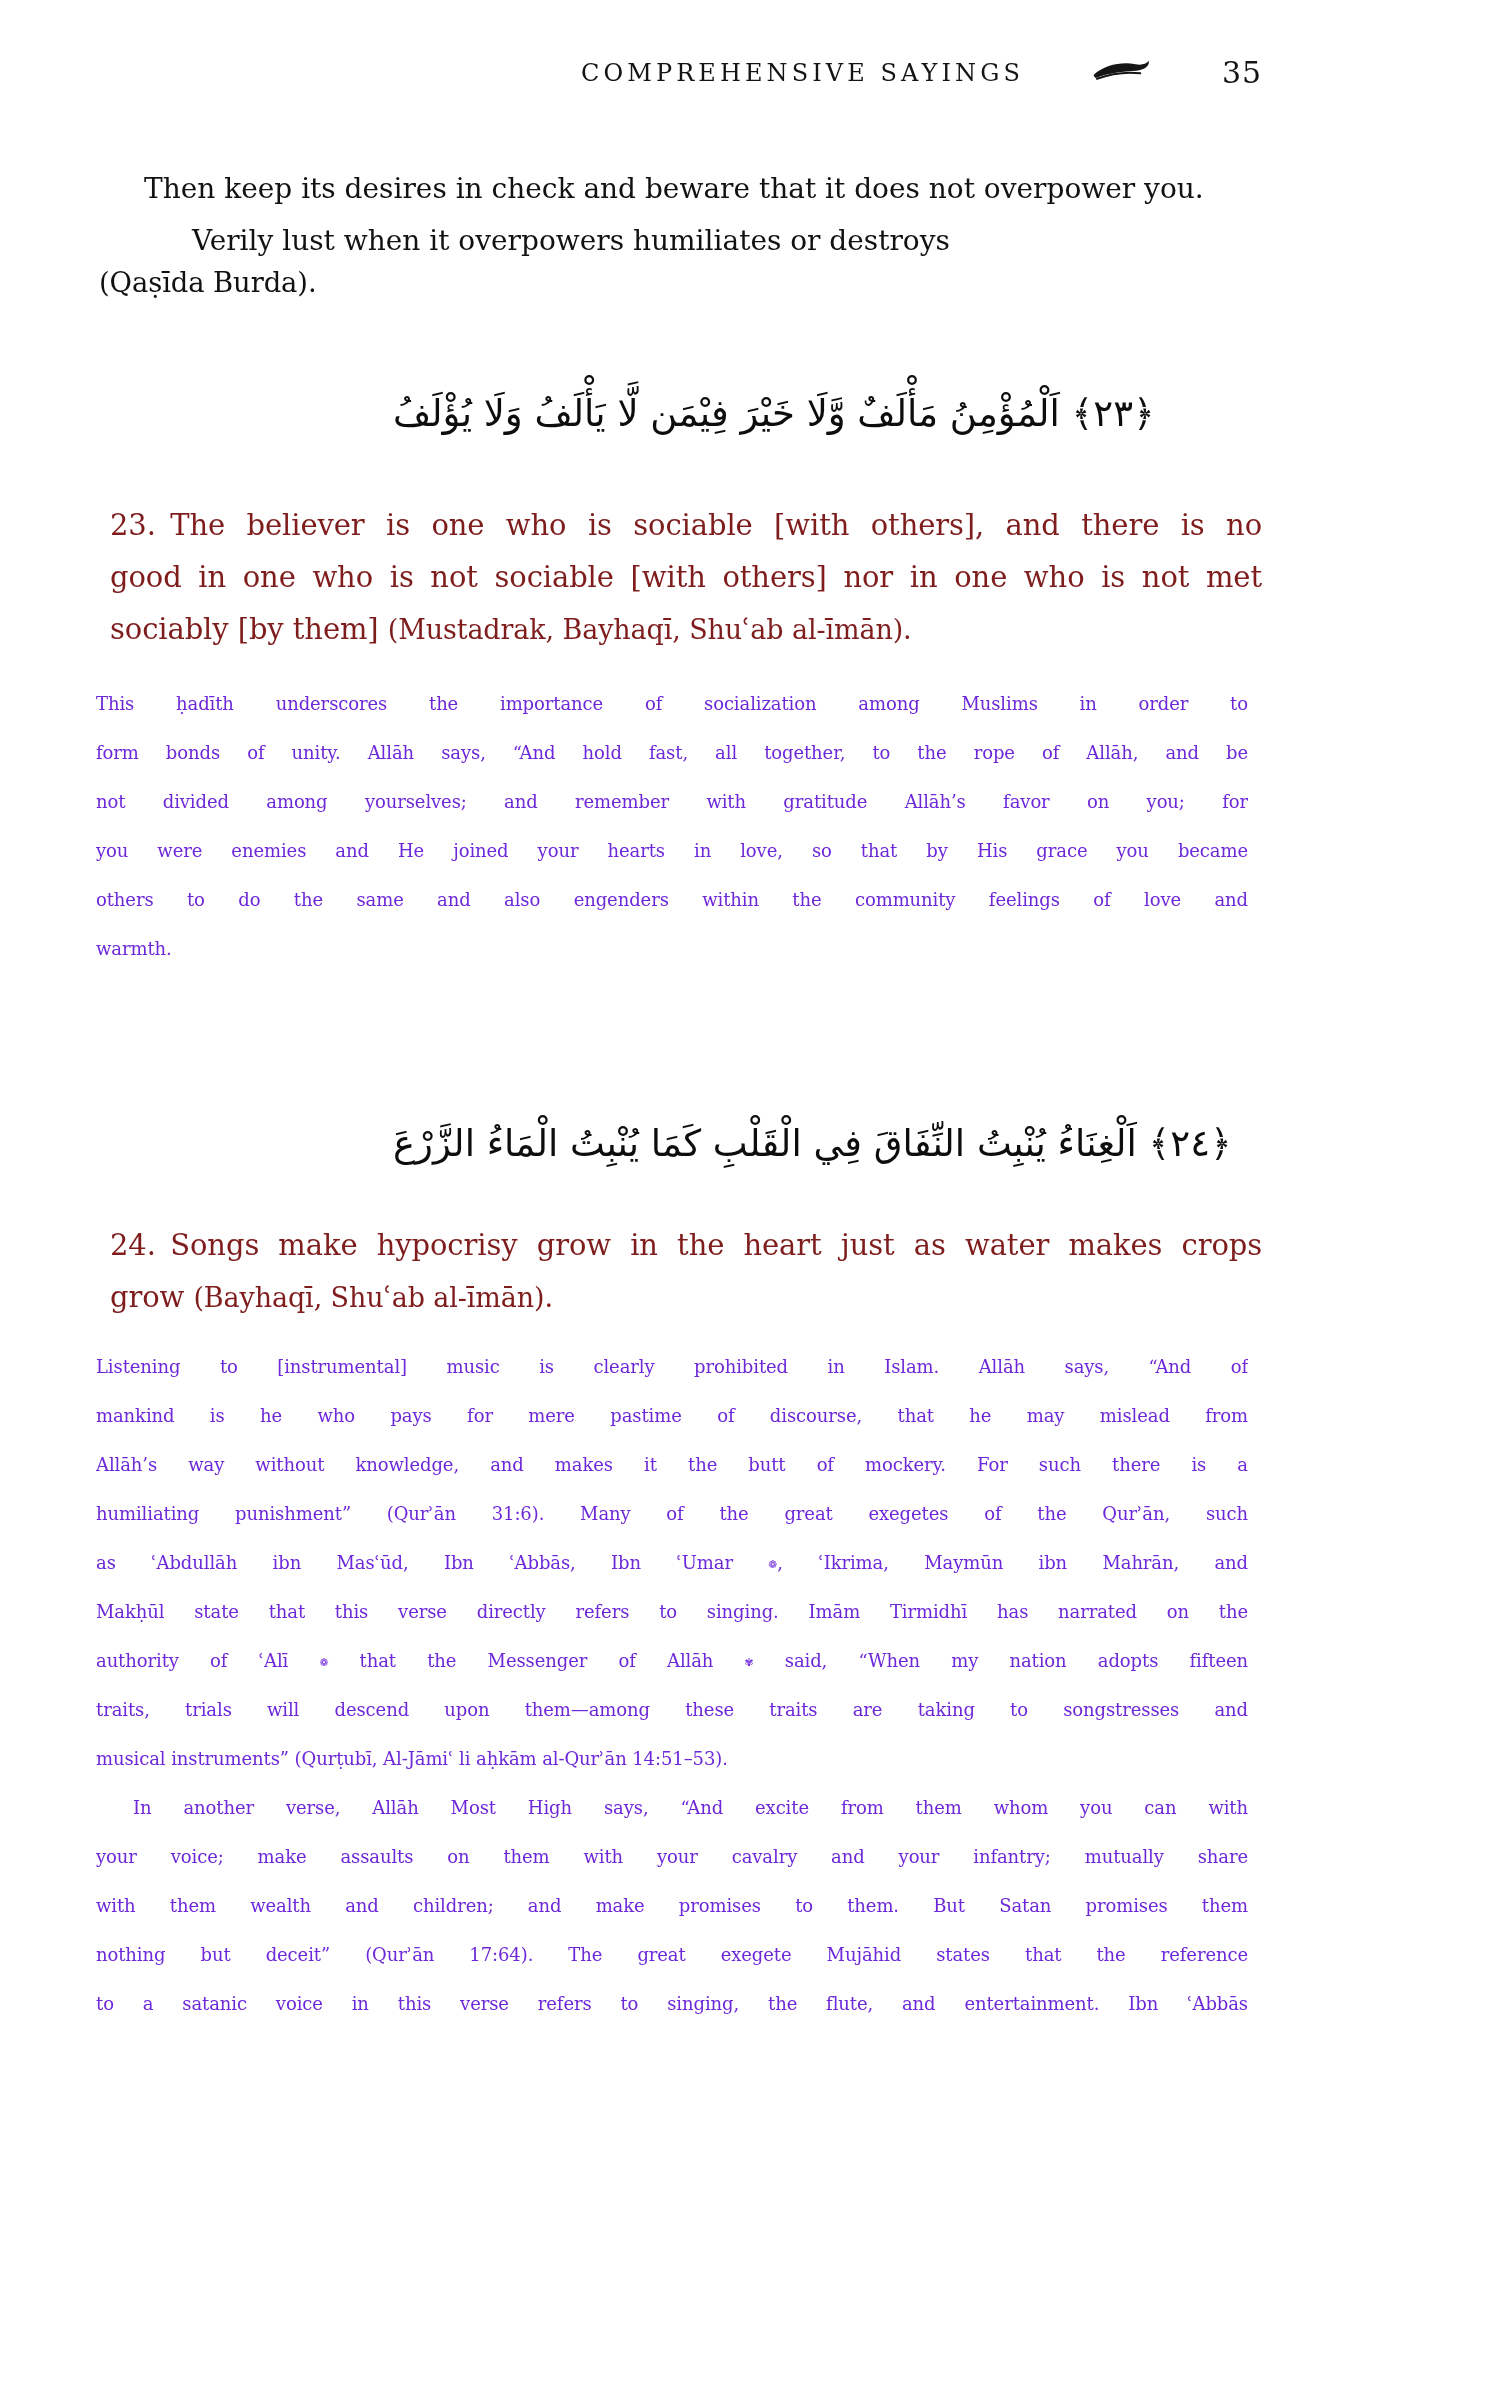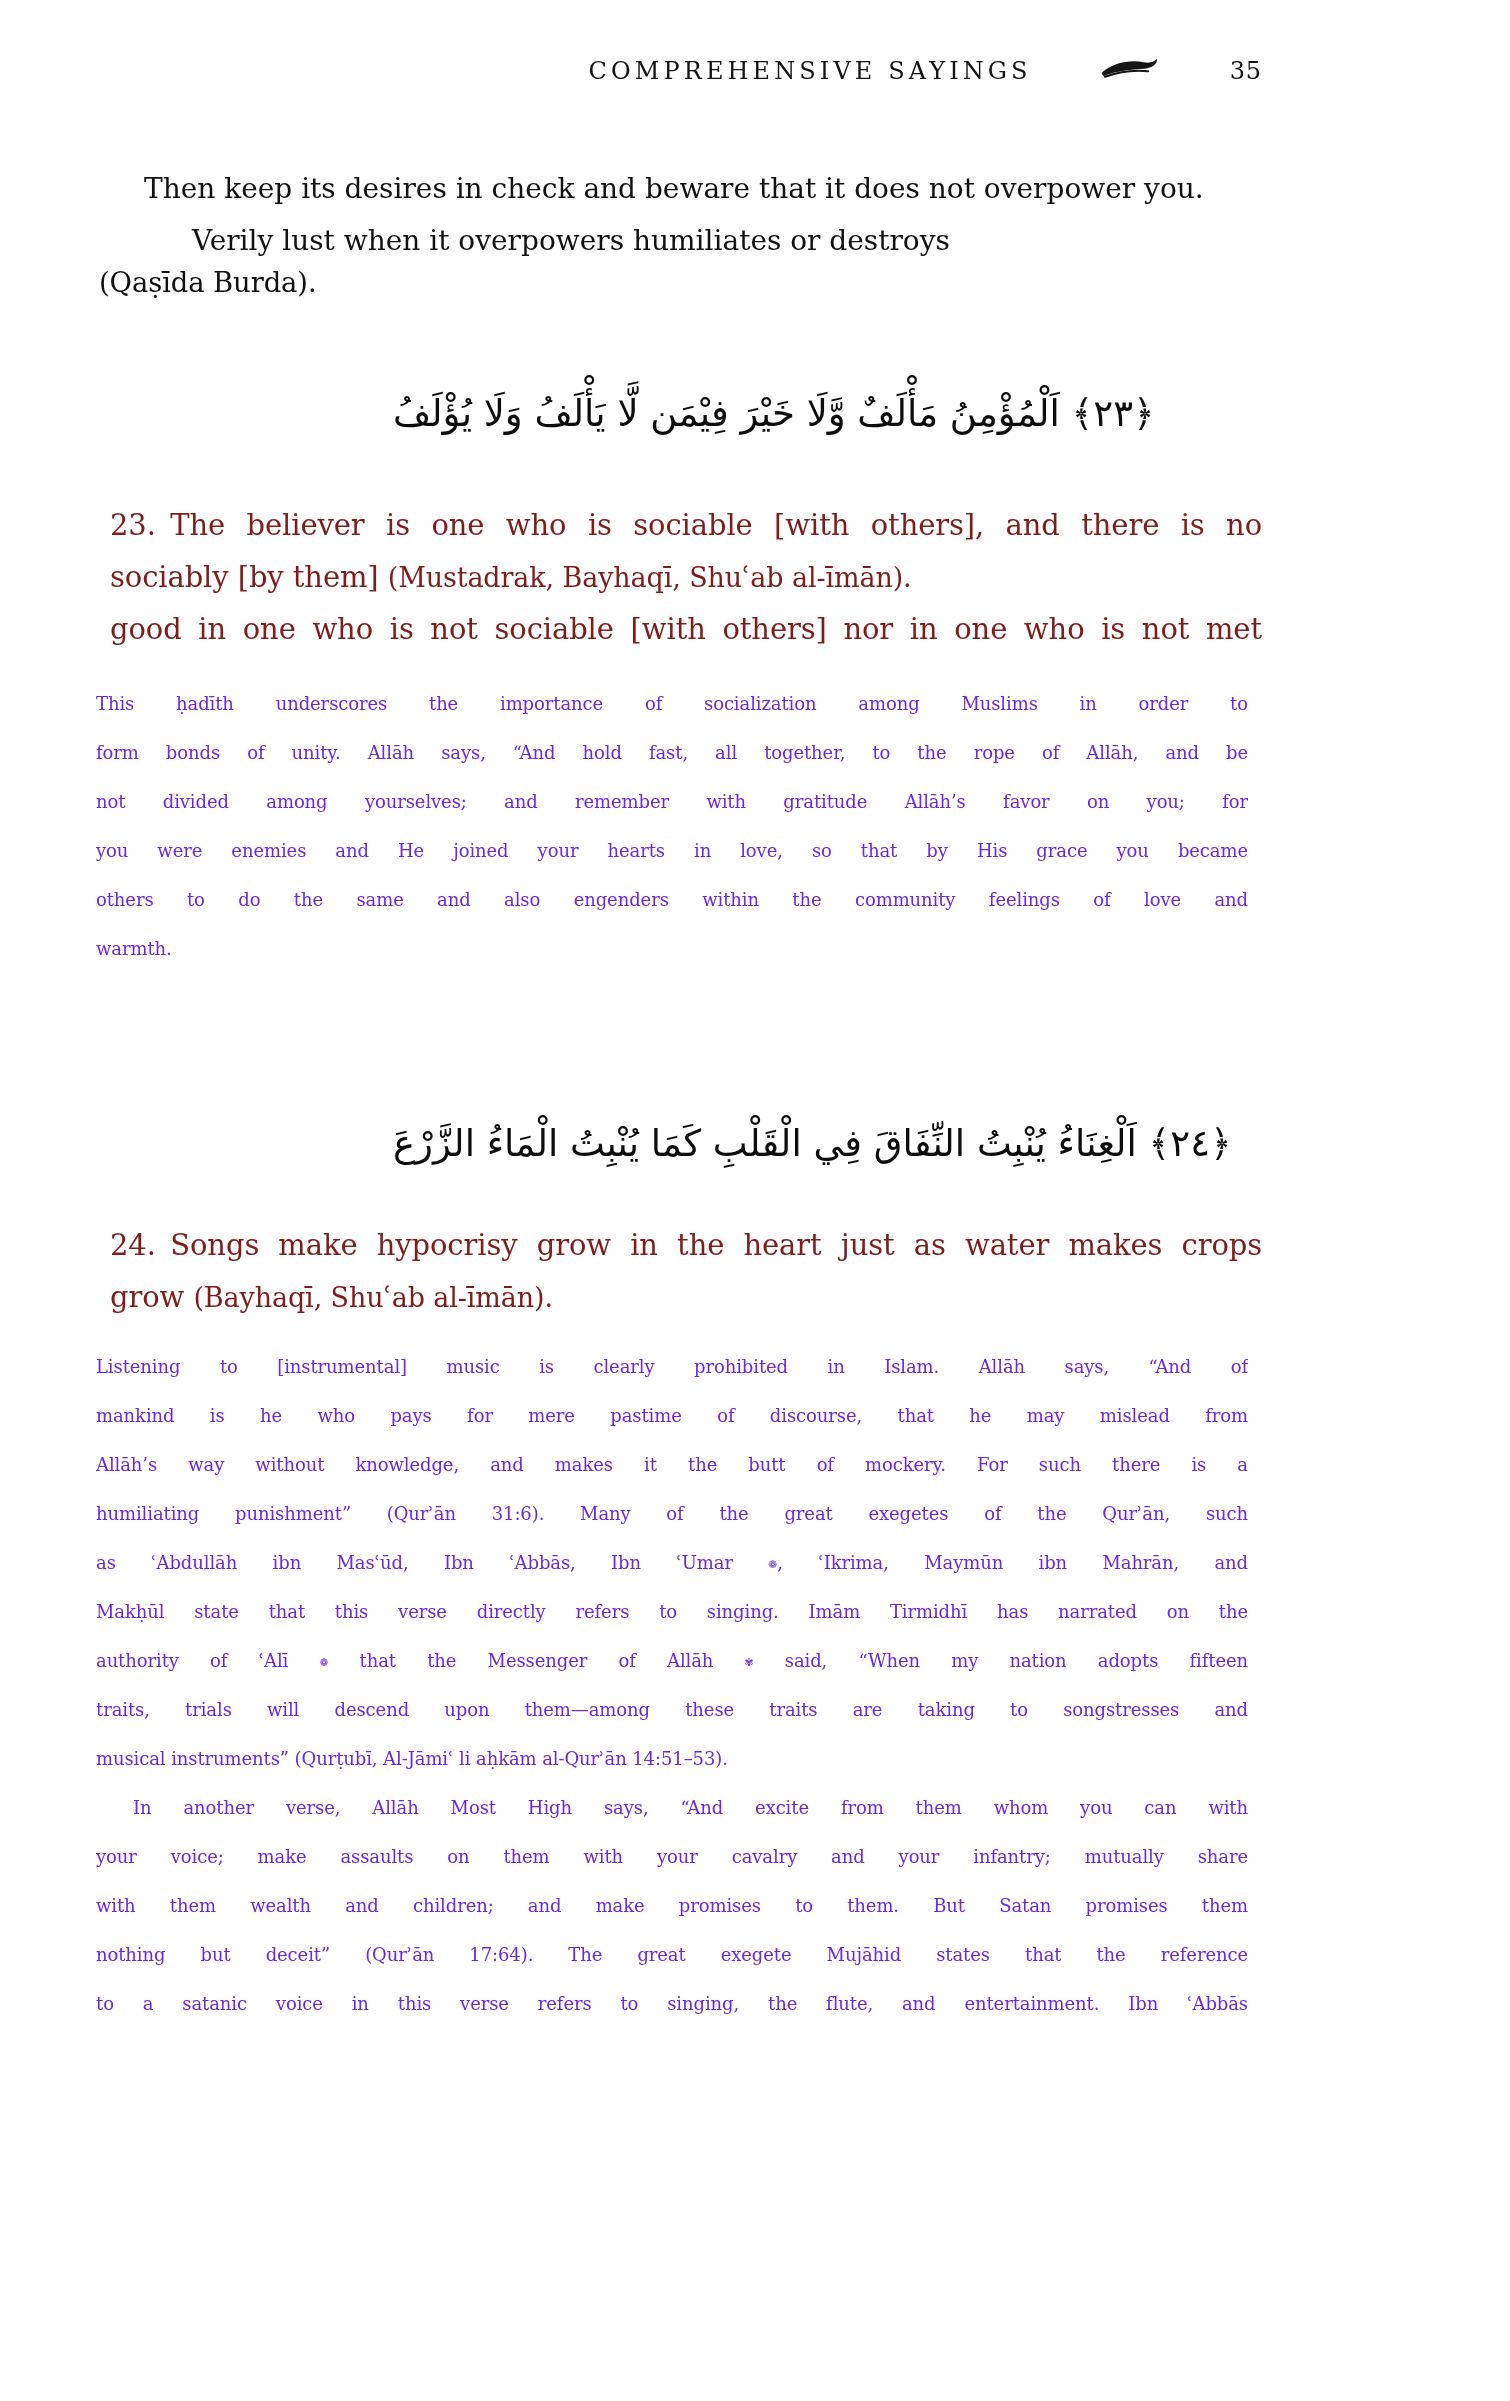"35" .running-head .folio { font-size: 24px -> 30px }
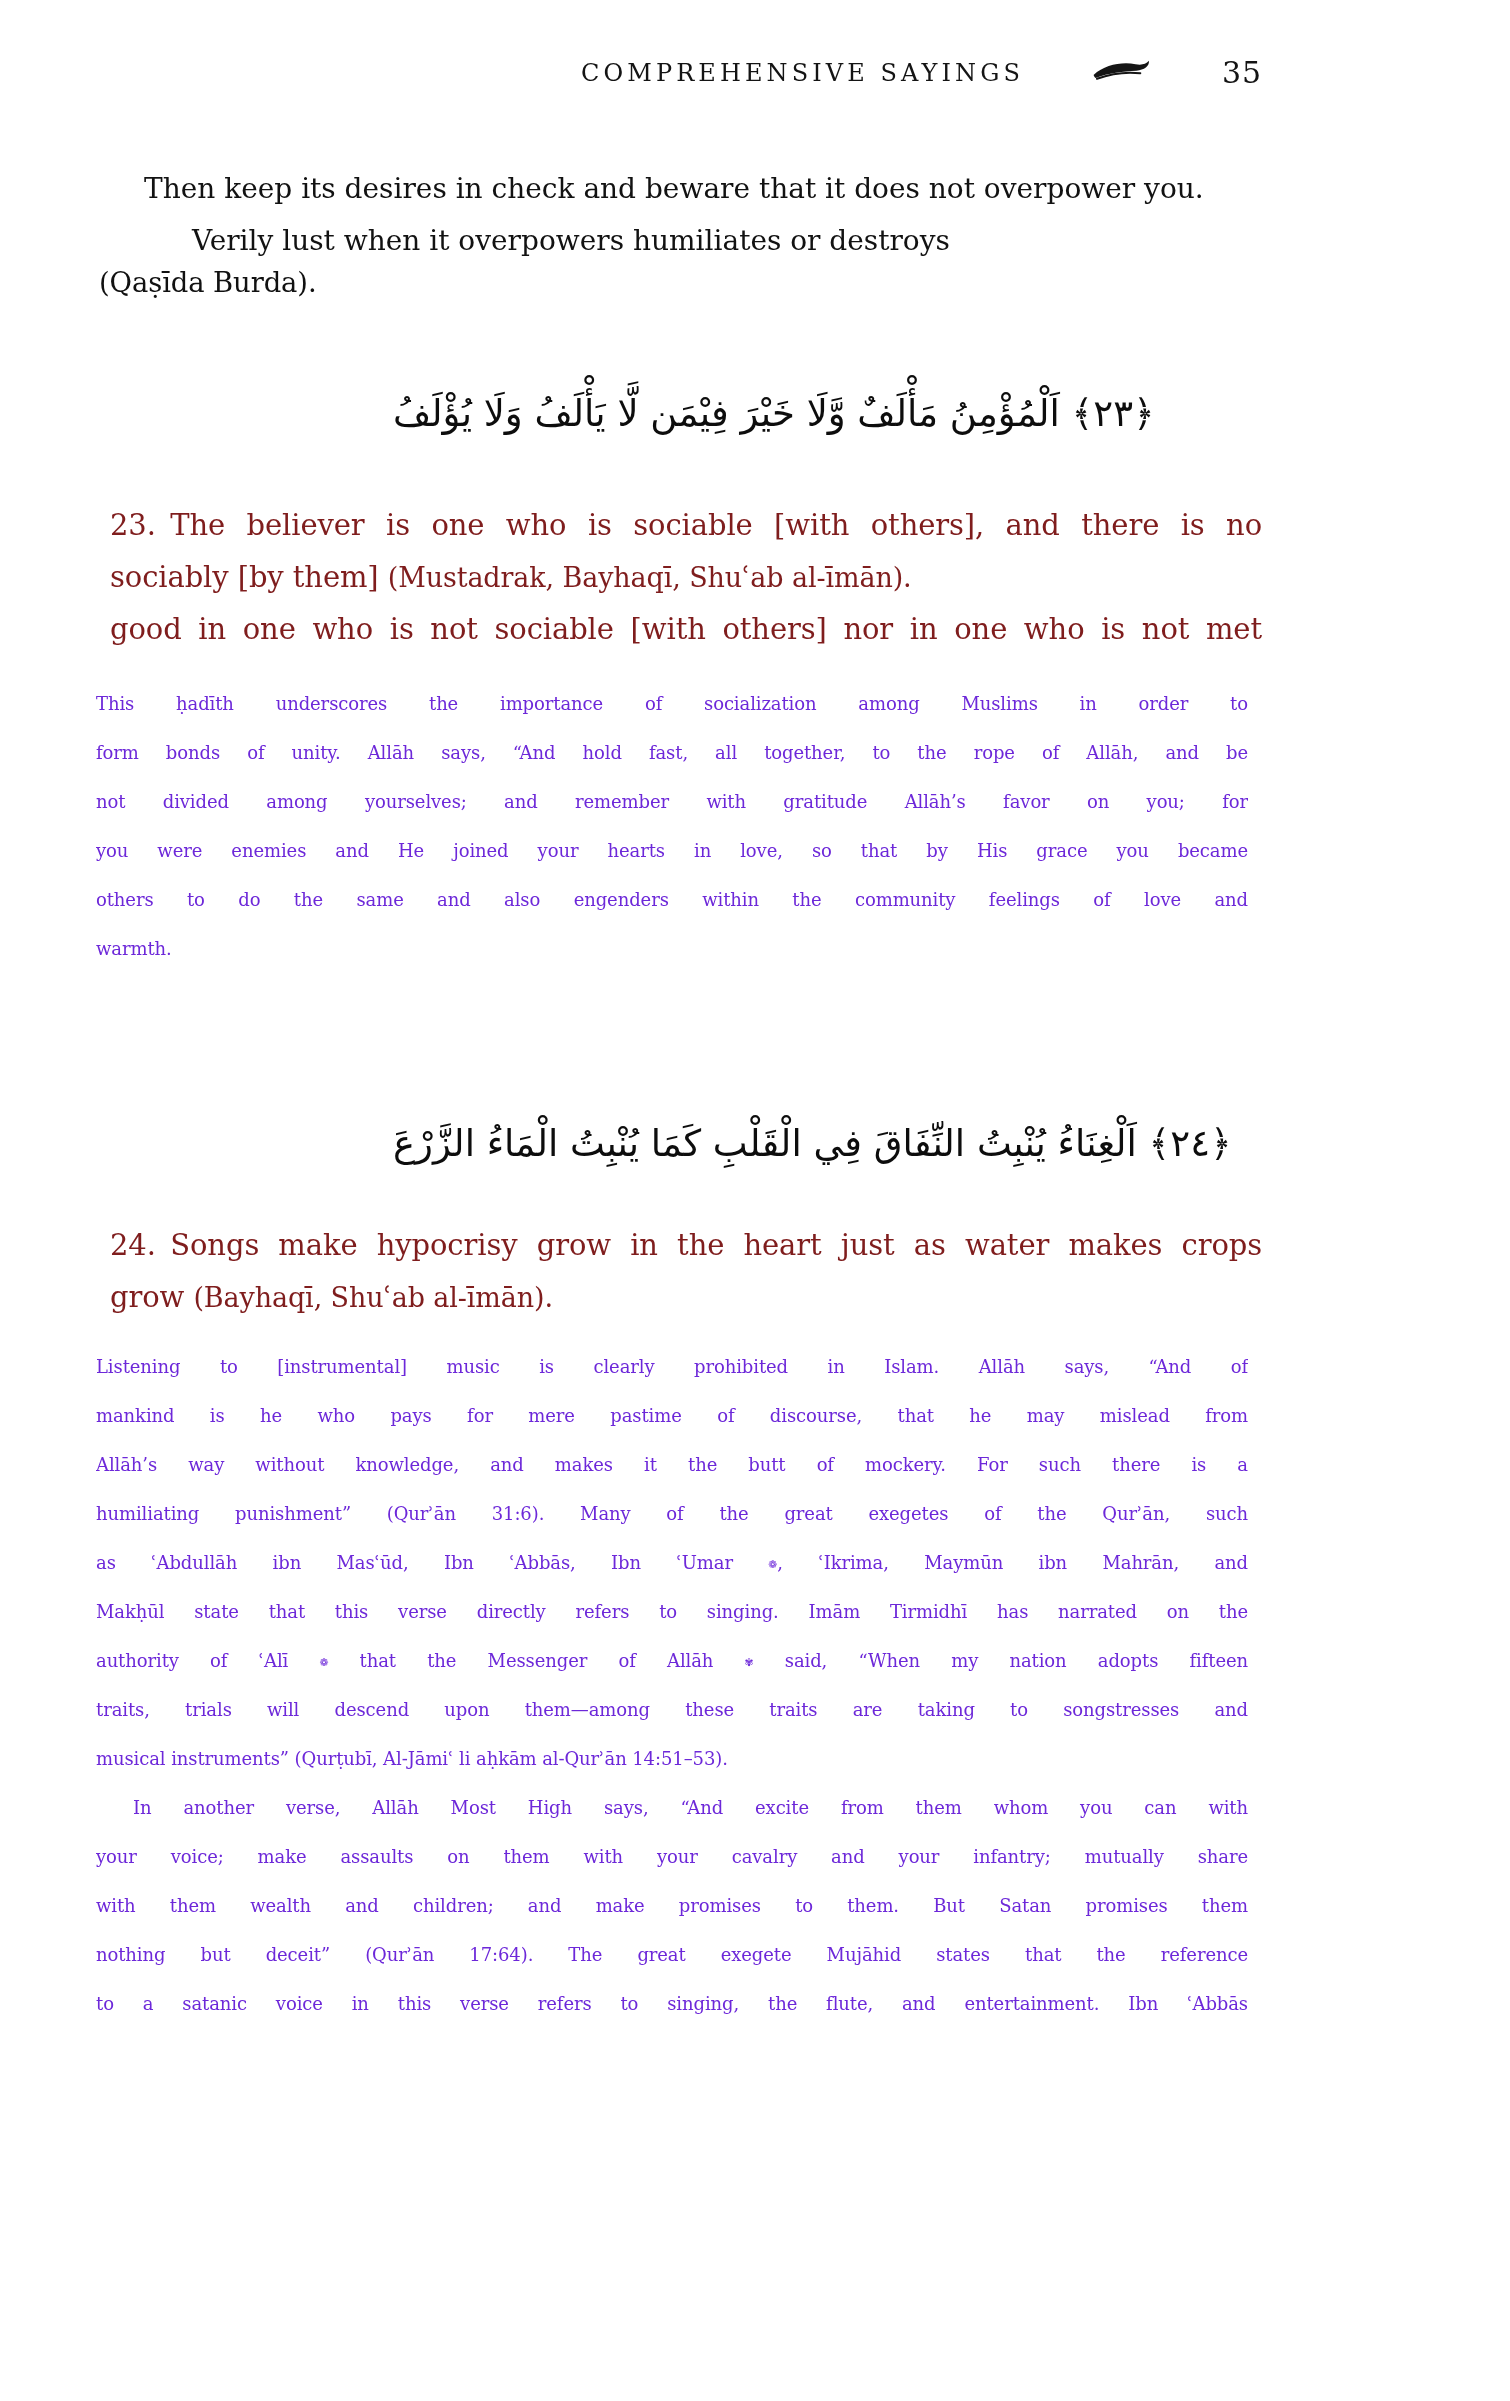"sociably [by them] (Mustadrak, Bayhaqī," div.jline { order: before "good in one who is" -> after "good in one who is" }
